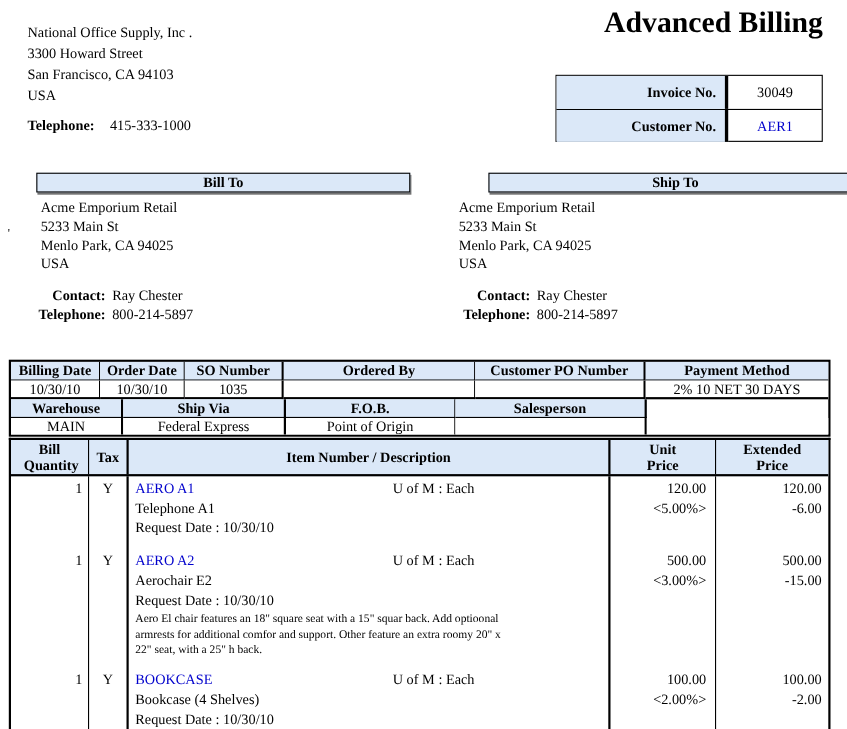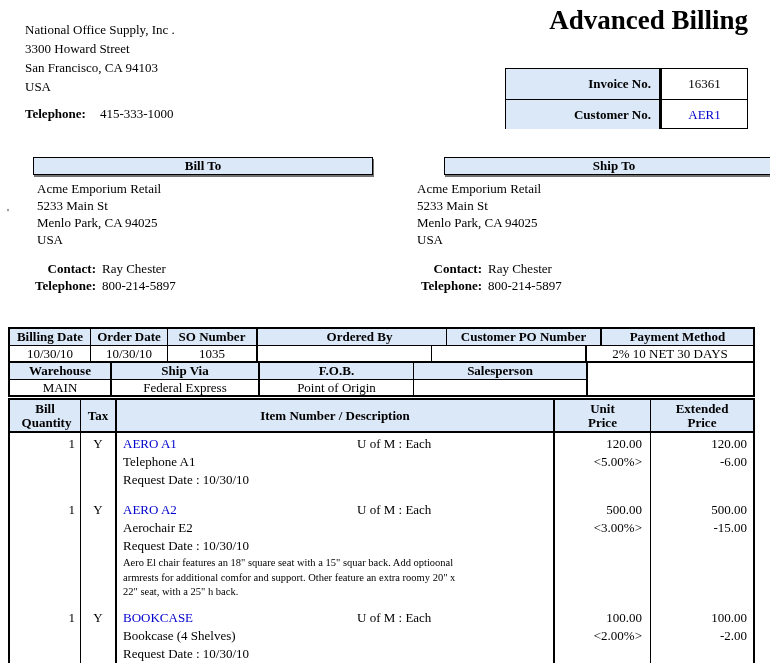"16361" div.invval { text: 16361 -> 30049 }
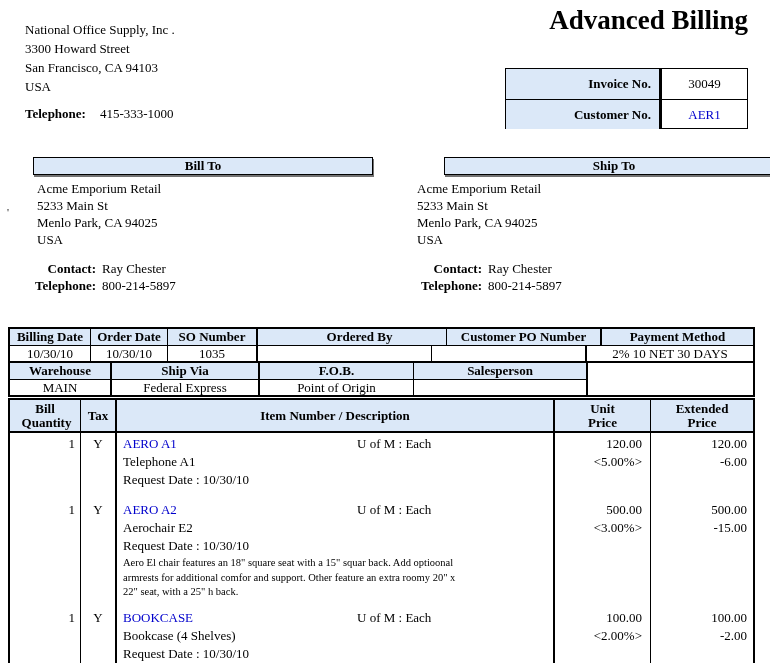"Ordered By" div.icell { padding-left: 15px -> none }
